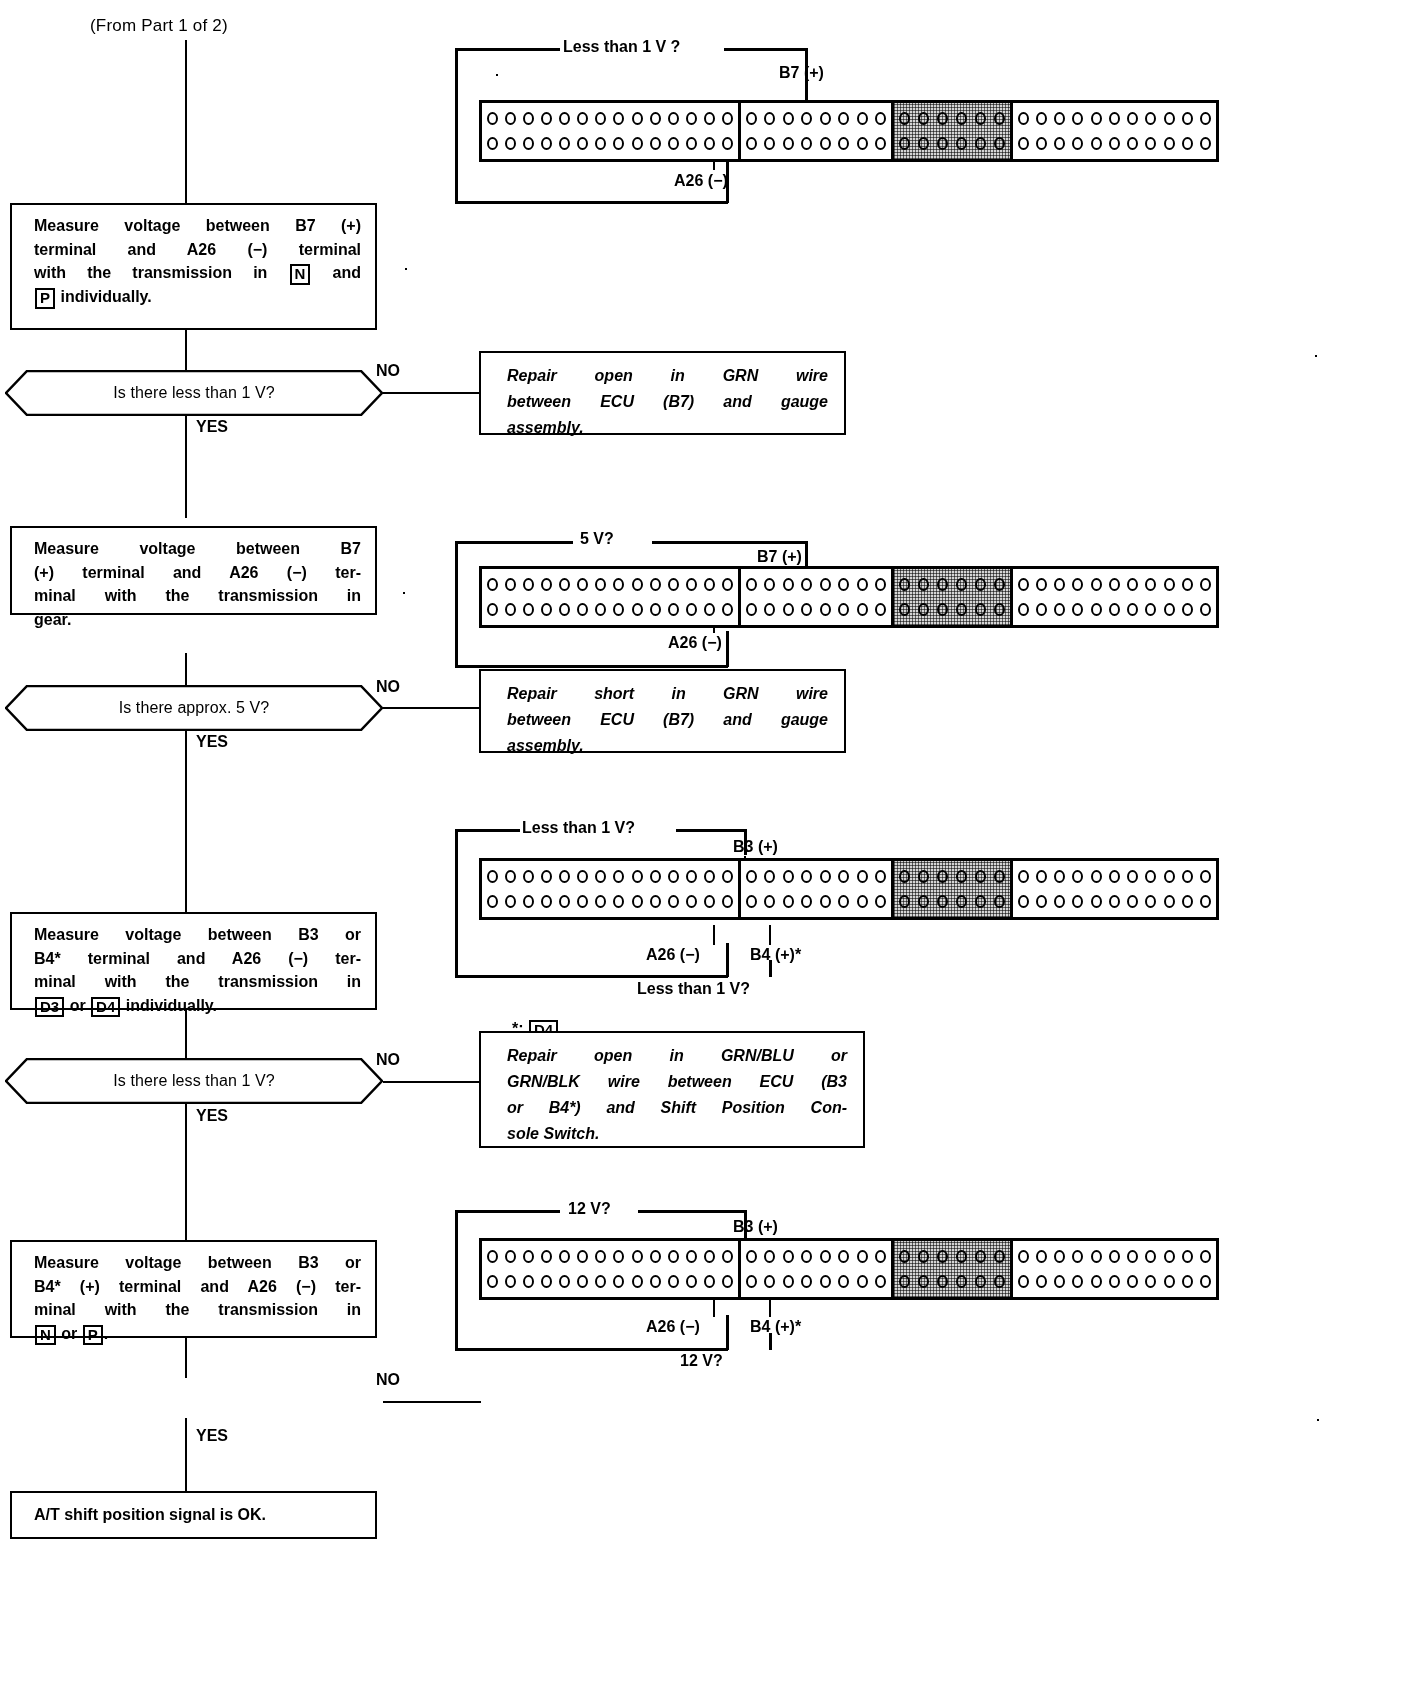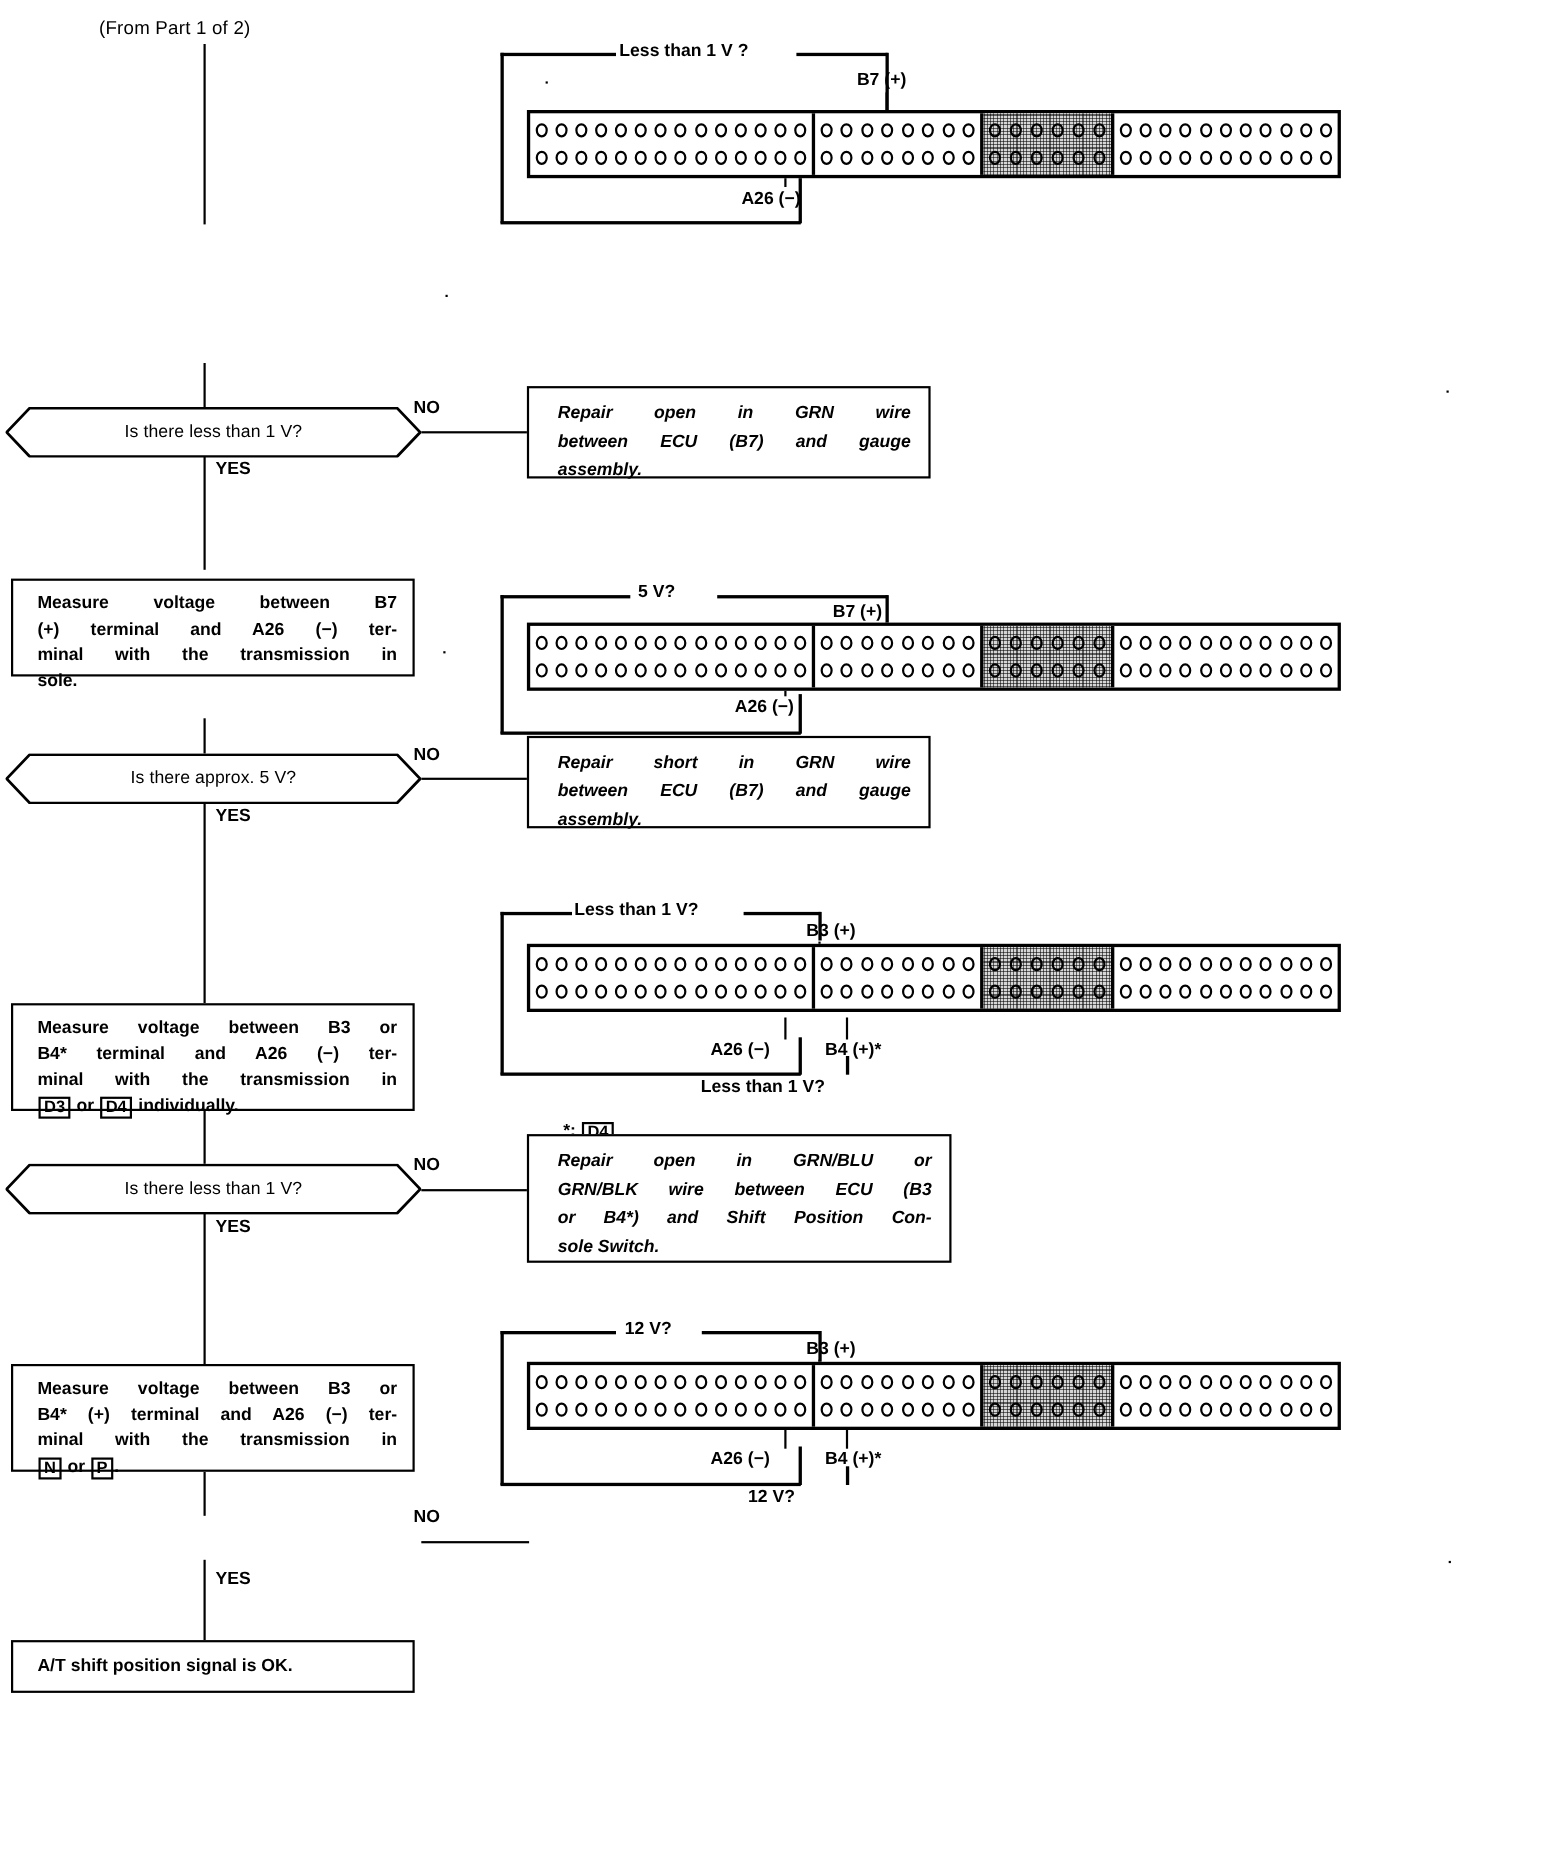"Measure voltage between B7 (+)" div.proc { html: none -> <div> <span>Measure voltage between B7 (+)</span> <span>terminal and A26 (−) terminal</span> <span>with the transmission in <span>N</span> and</span> <span><span>P</span> individually.</span> </div> }
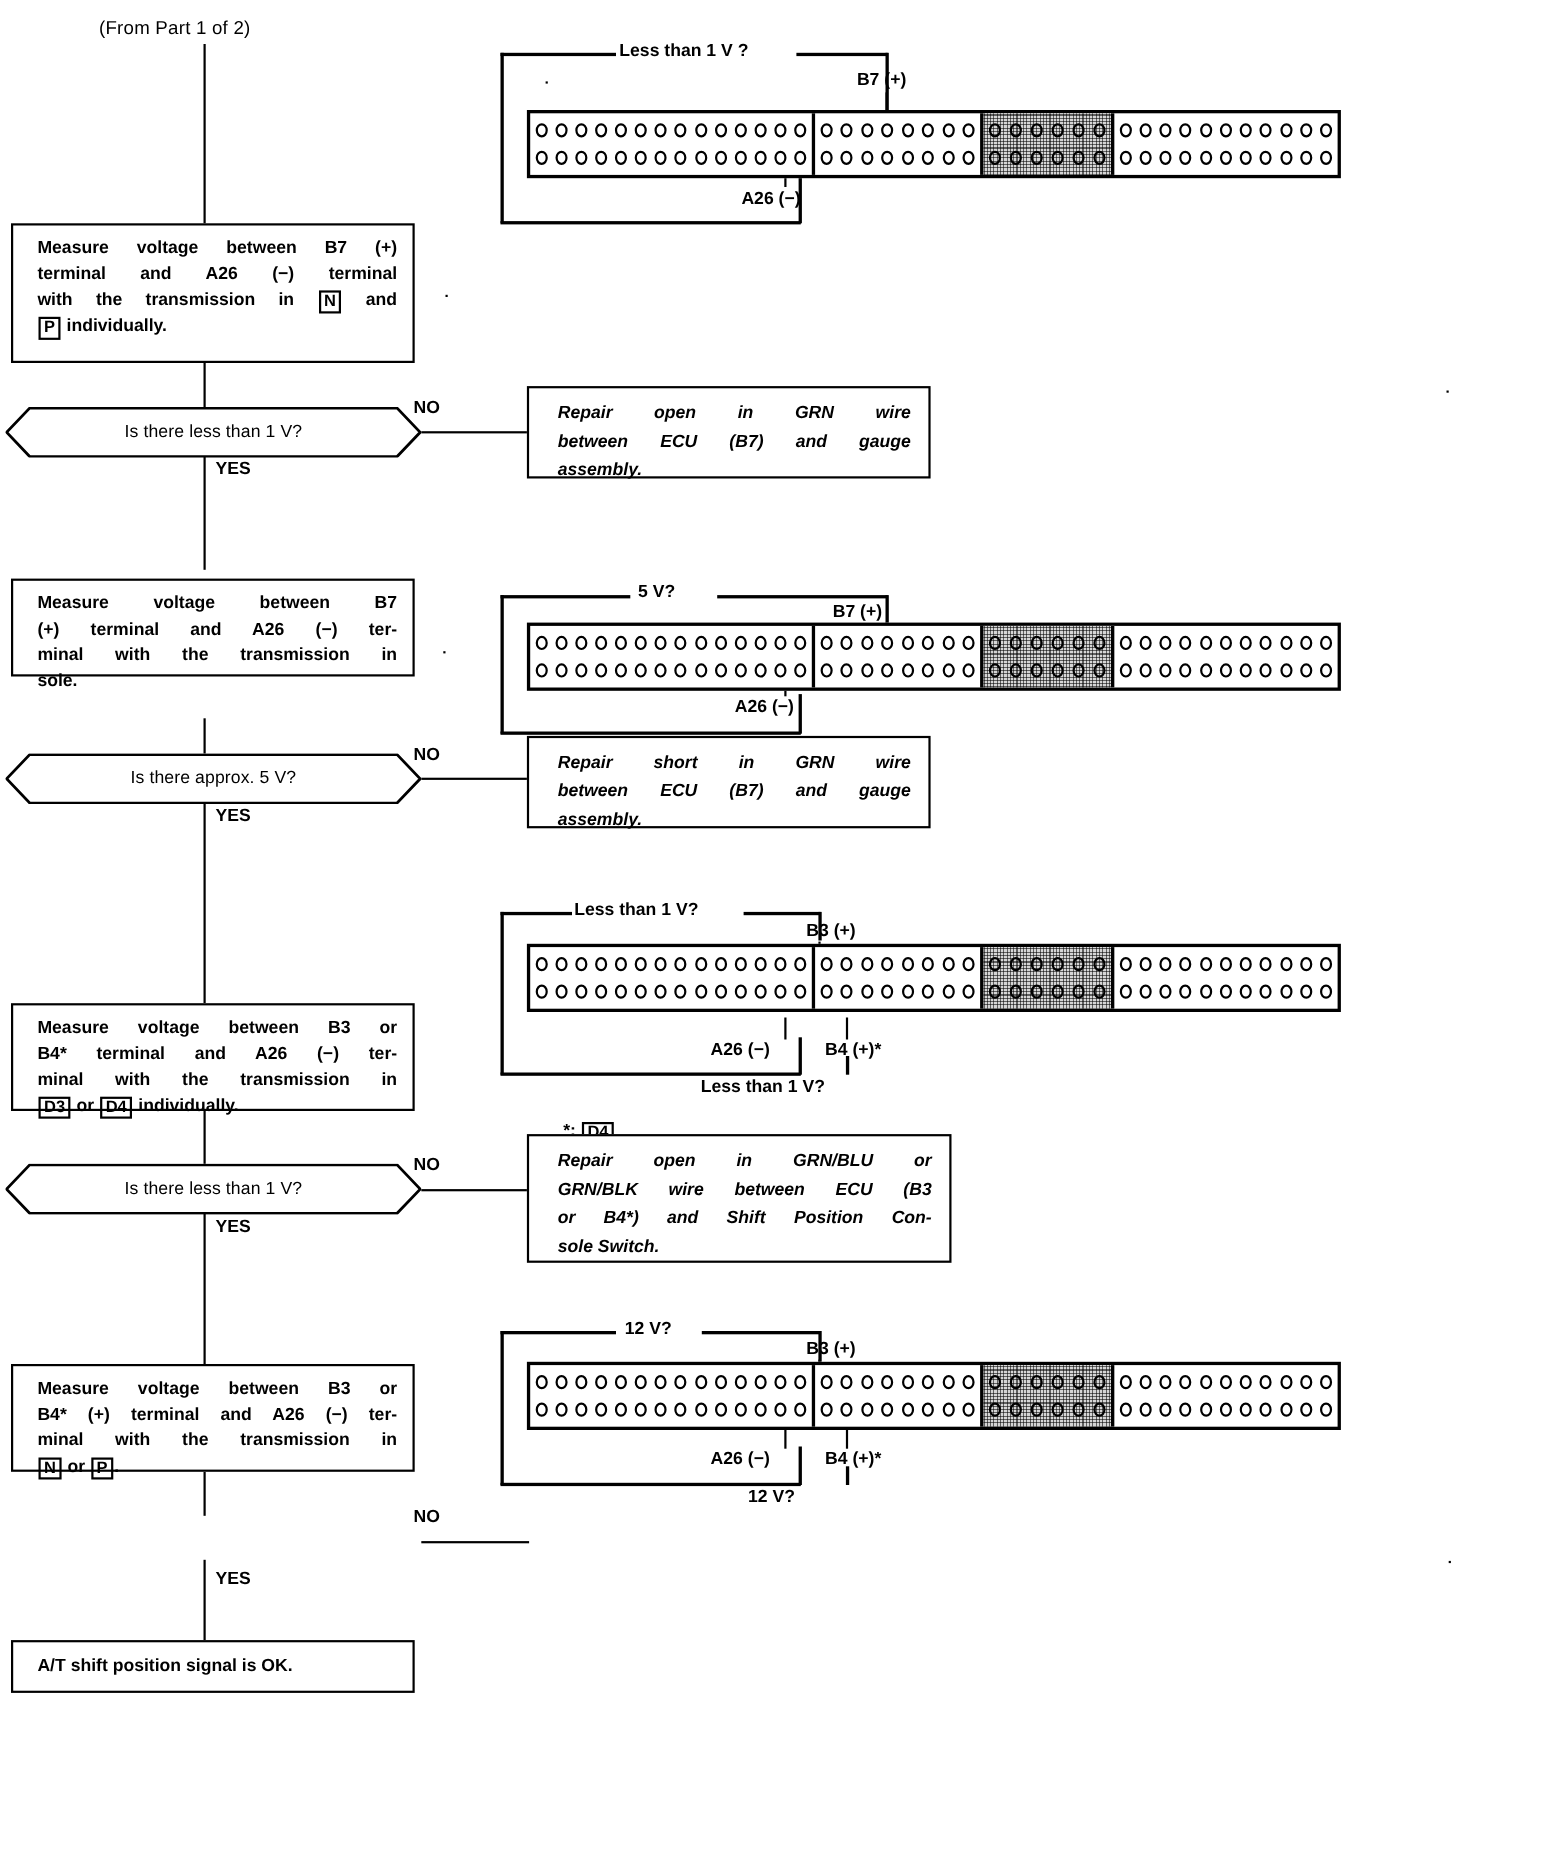"sole." span.ln { text: sole -> gear }
